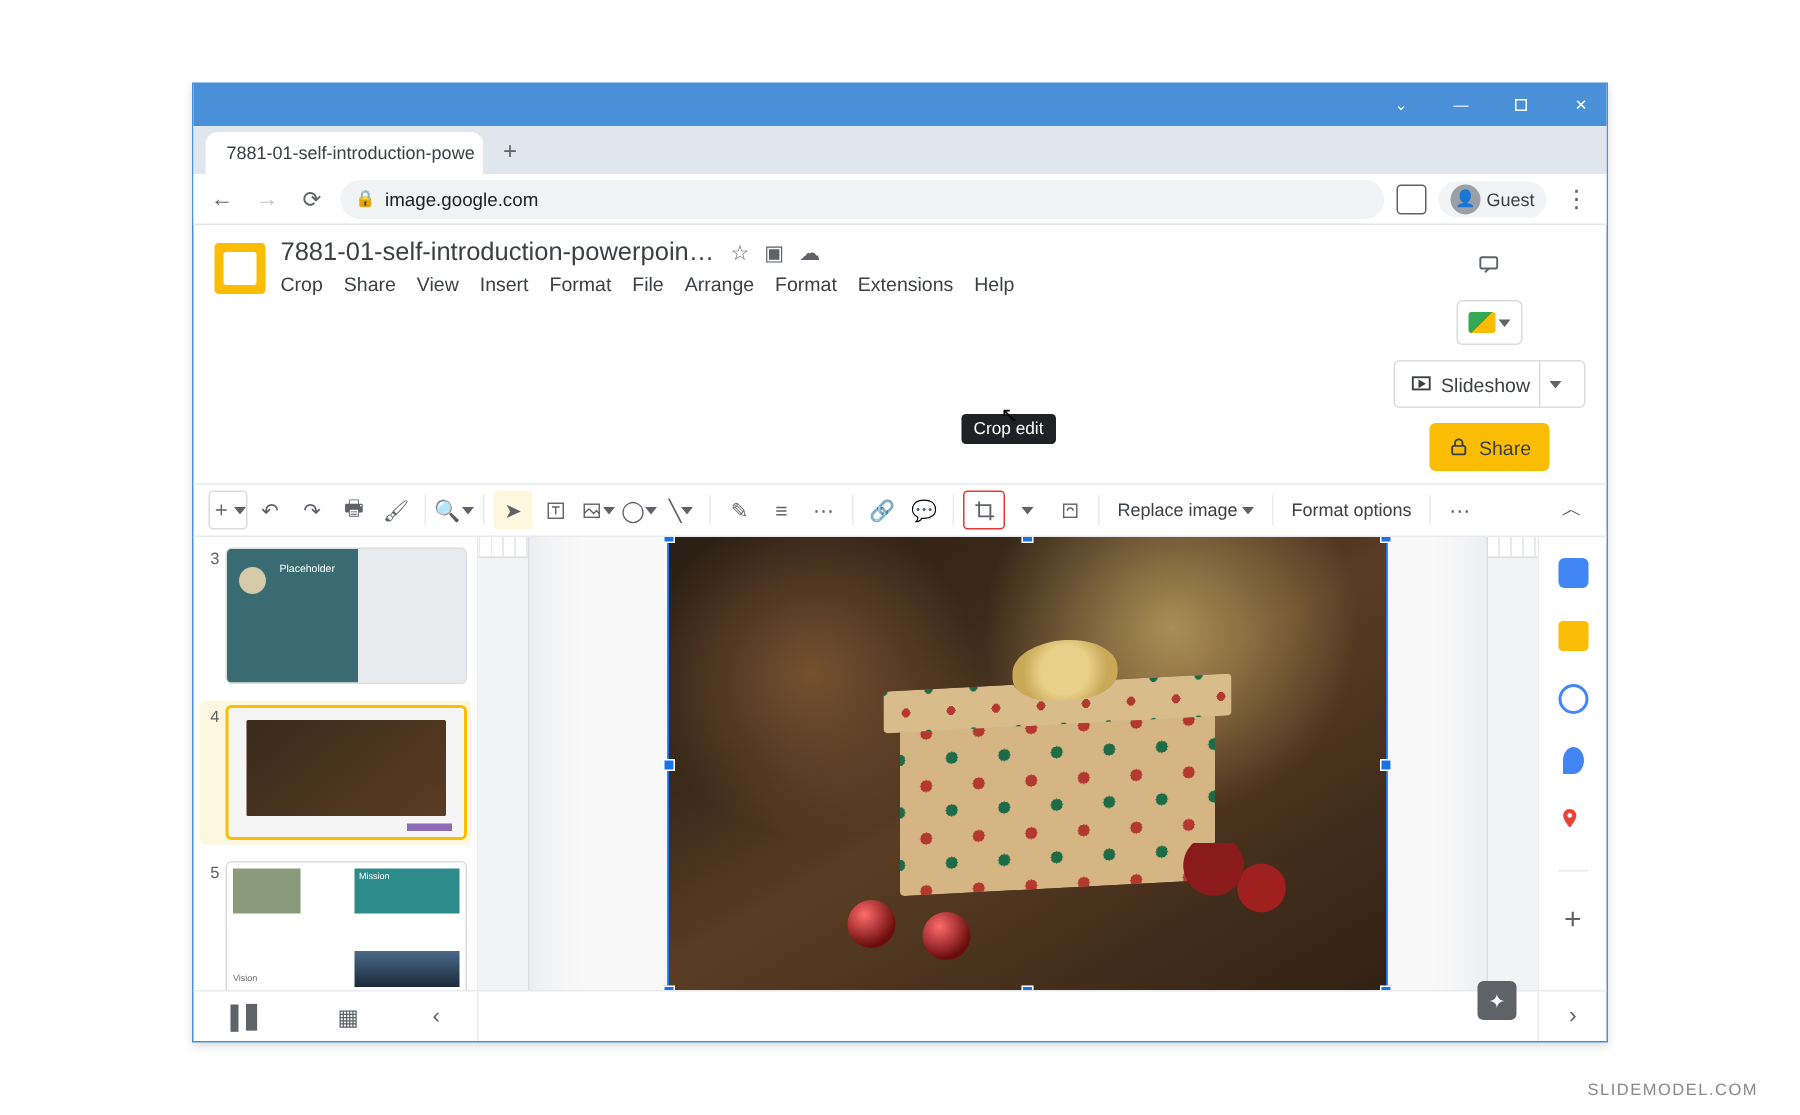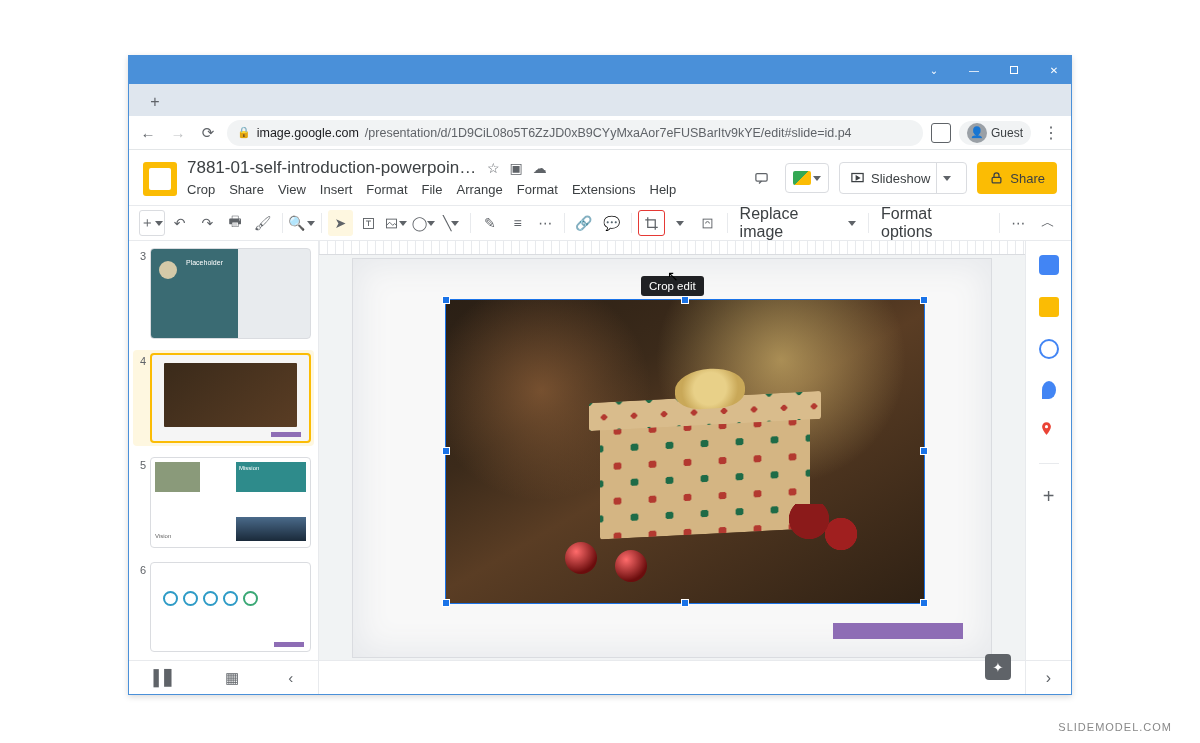"7881-01-self-introduction-powe" div.tab { html: none -> <div> <div></div> <span>7881-01-self-introduction-powe</span> </div> }
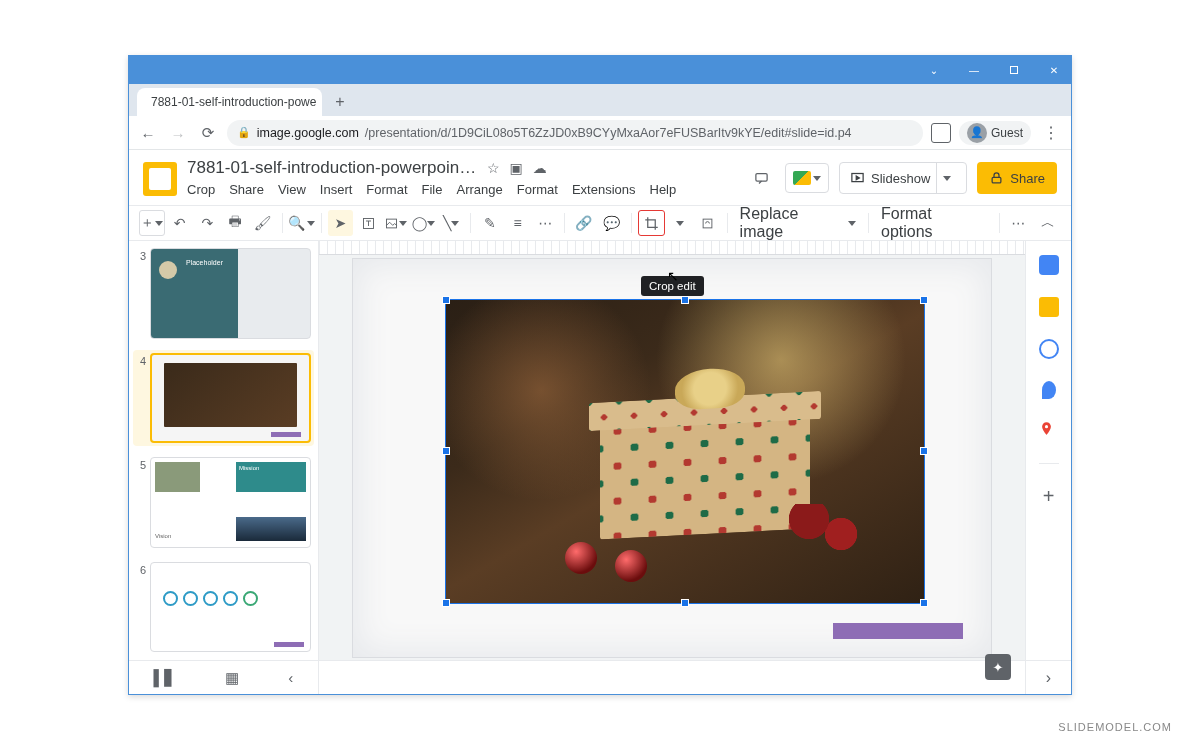"/presentation/d/1D9CiL08o5T6ZzJD0xB9CYyM" span { html: <span>/presentation/d/1D9CiL08o5T6ZzJD0xB9CYyMxaAor7eFUSBarItv9kYE/edit#slide=id.p4</span> -> none }
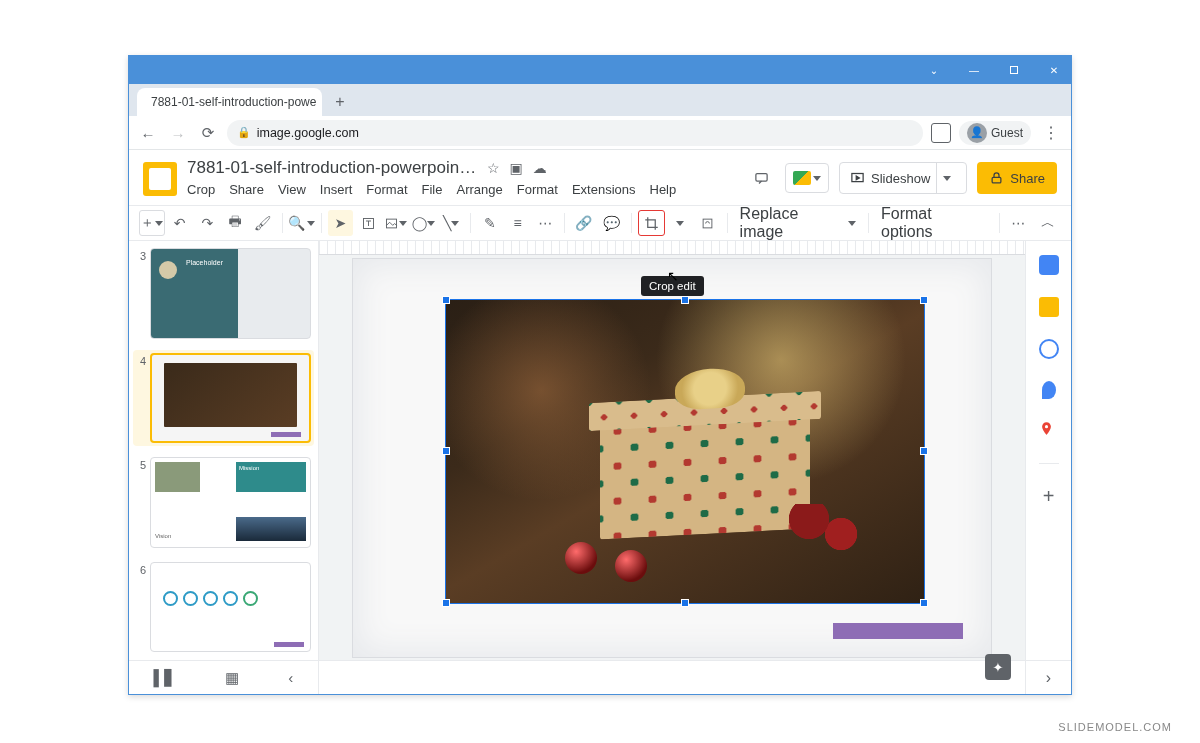"Slideshow" .hdr-right { flex-direction: none -> column }
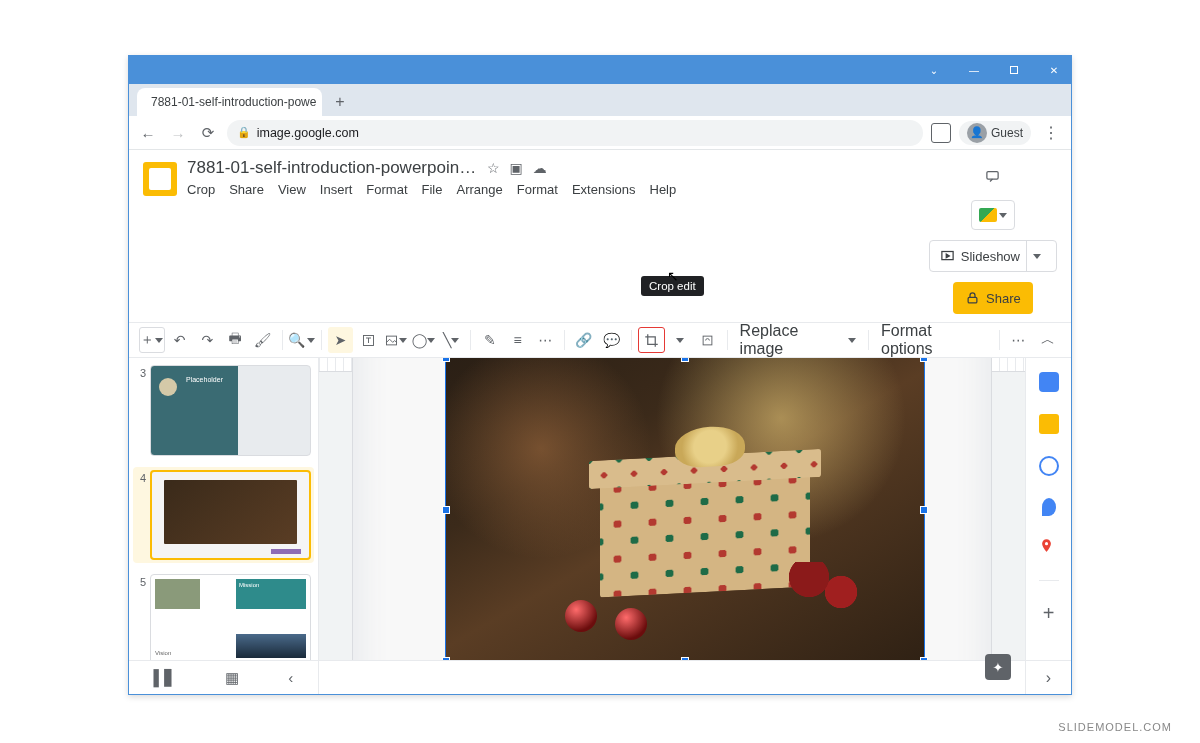"Replace image" .tb-txt { font-size: 16px -> 12px }
